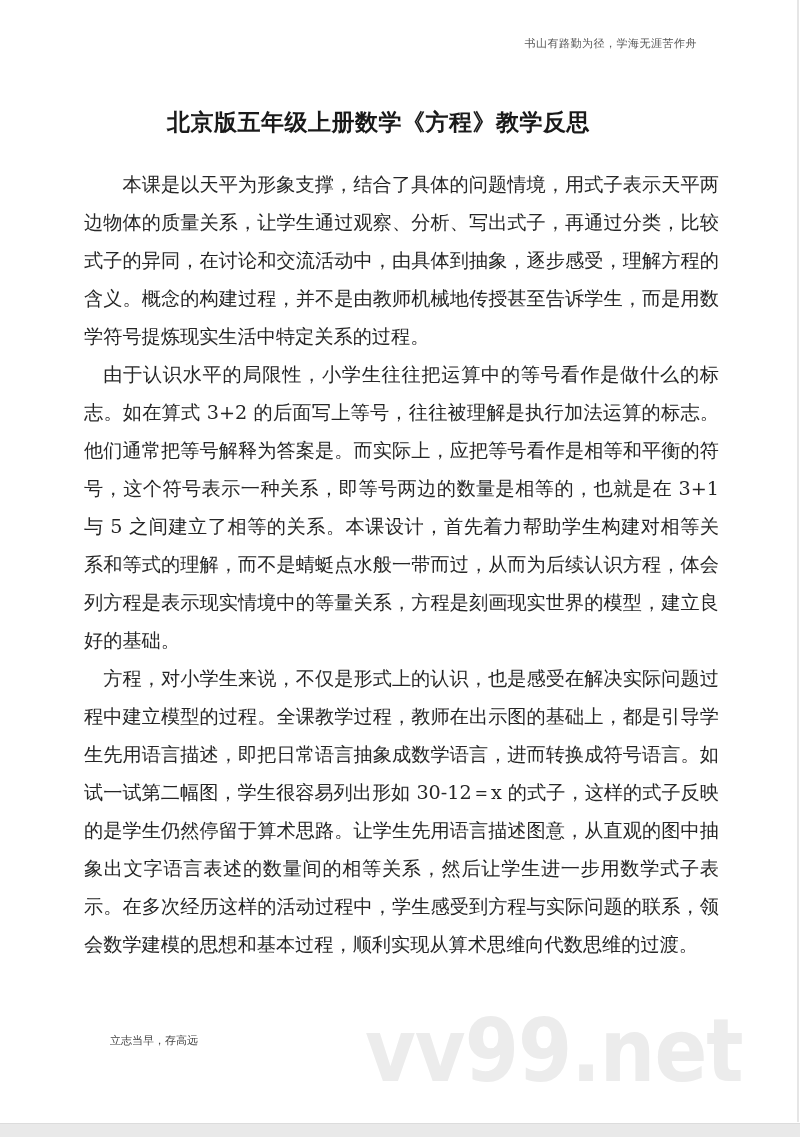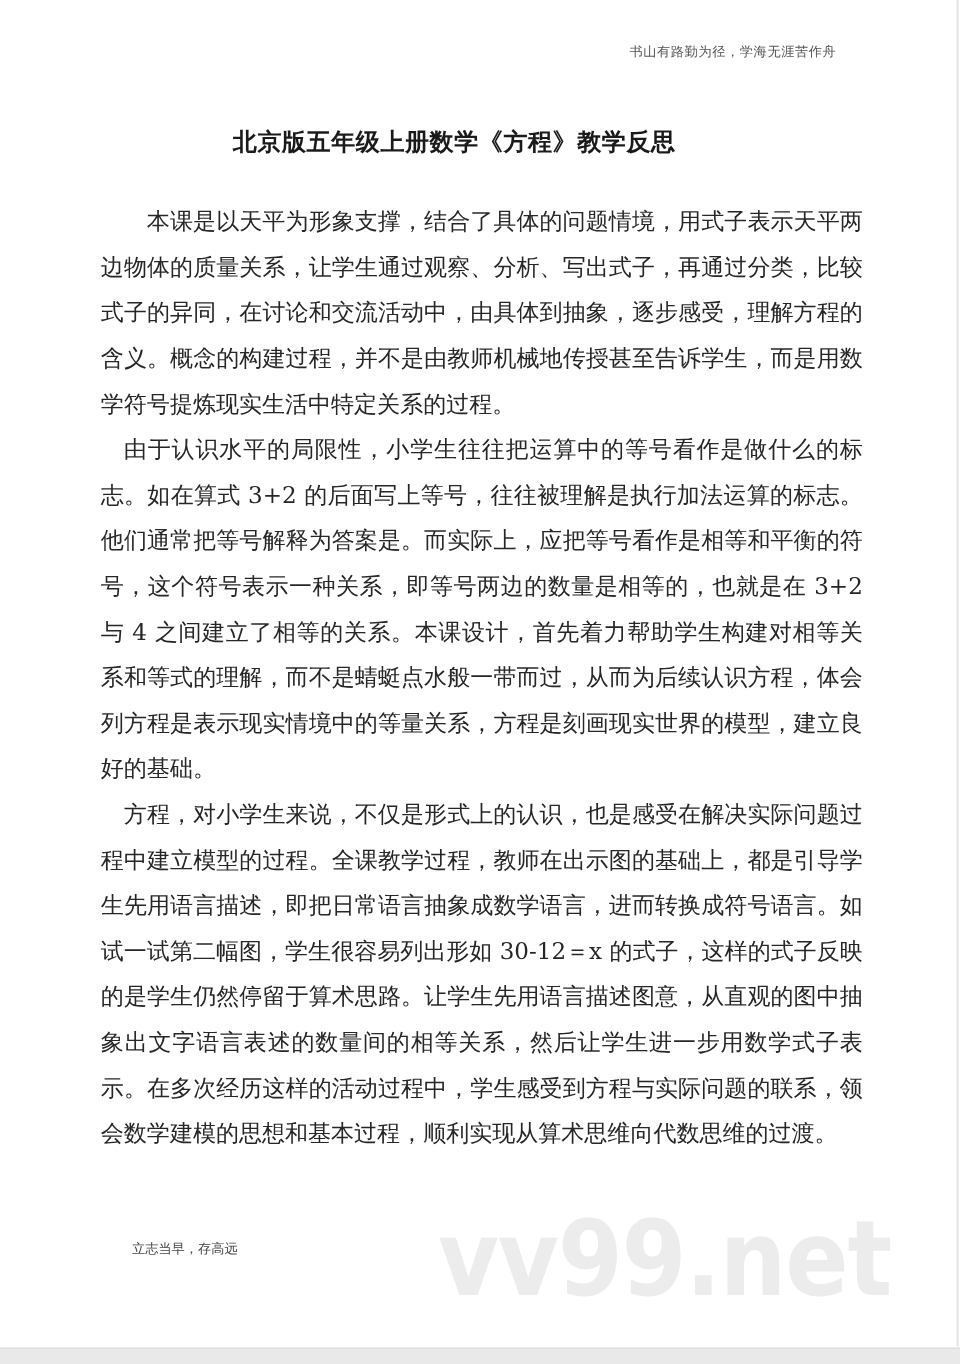"北京版五年级上册数学《方程》教学反思" .title { font-size: 20px -> 23px }
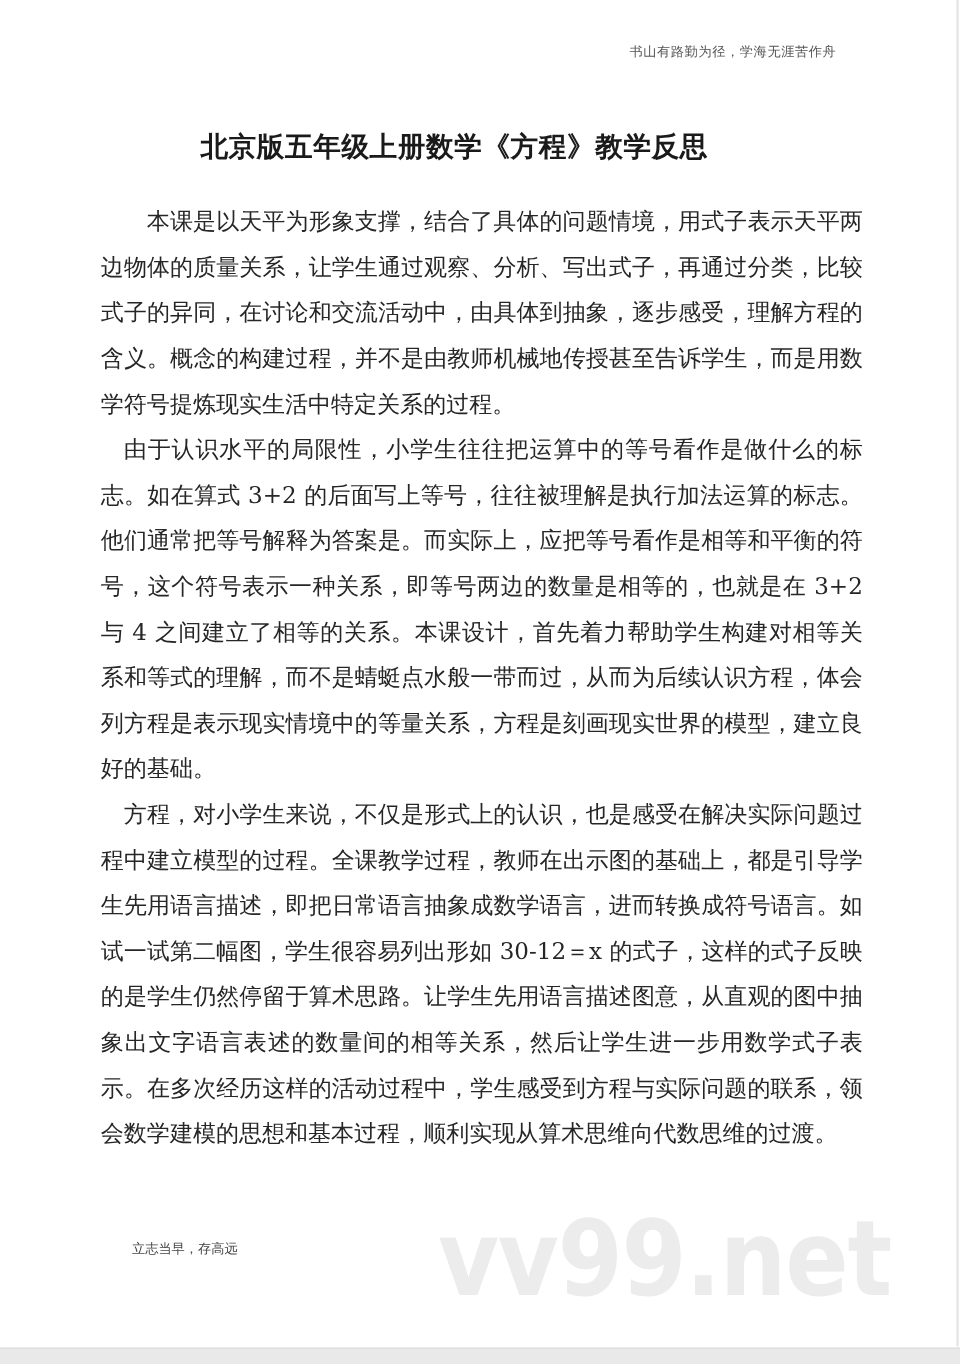"由于认识水平的局限性，小学生往往把运算中的等号看作是做什么的标志。如在算式" p.p2 { text: 3+2 与 4 -> 3+1 与 5 }
